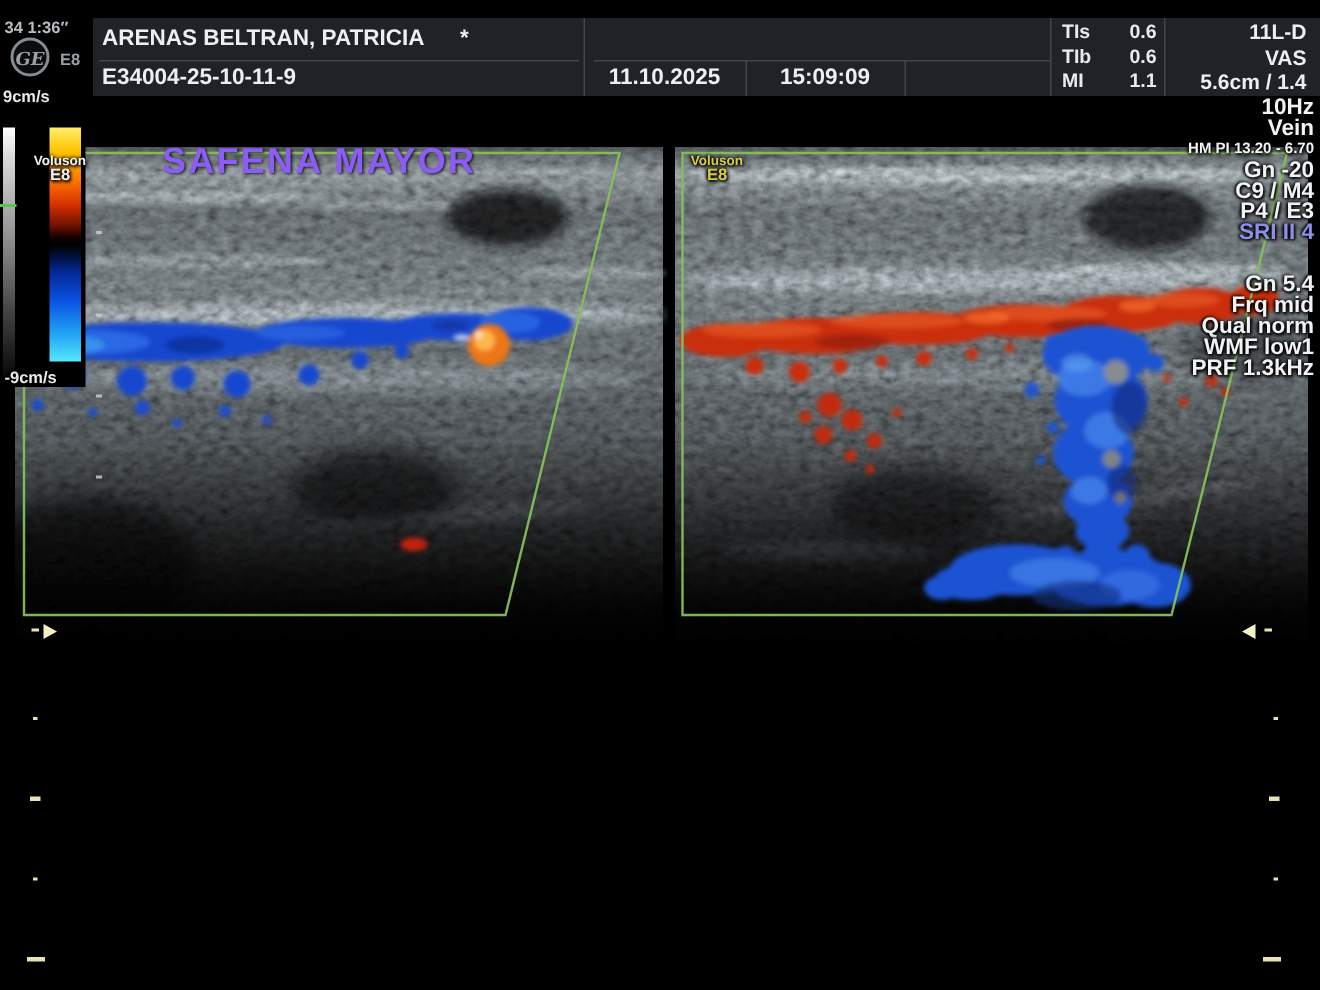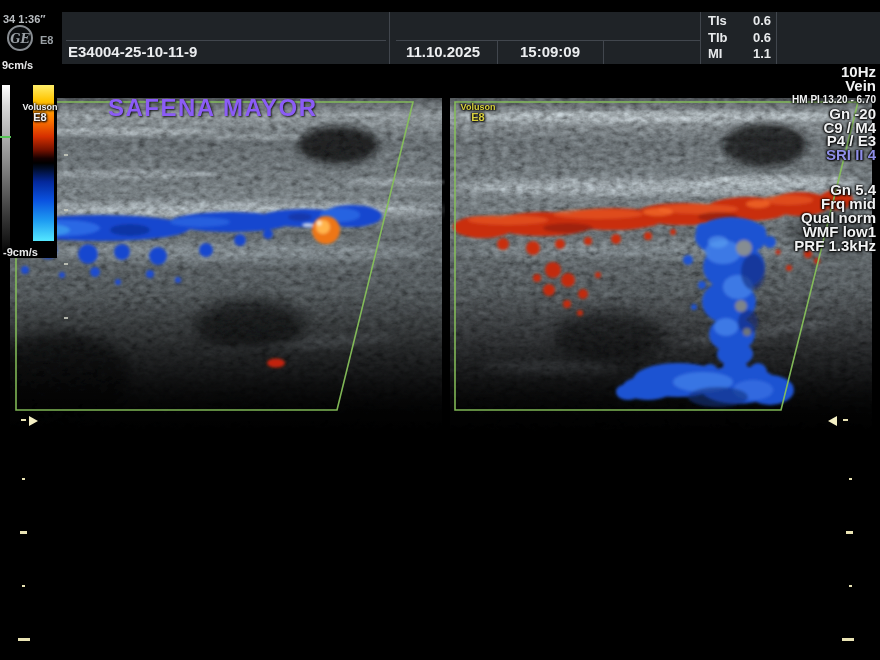"ARENAS BELTRAN, PATRICIA *" div.hdr-txt { html: none -> <div> <span>ARENAS BELTRAN, PATRICIA</span> <span>*</span> </div> }
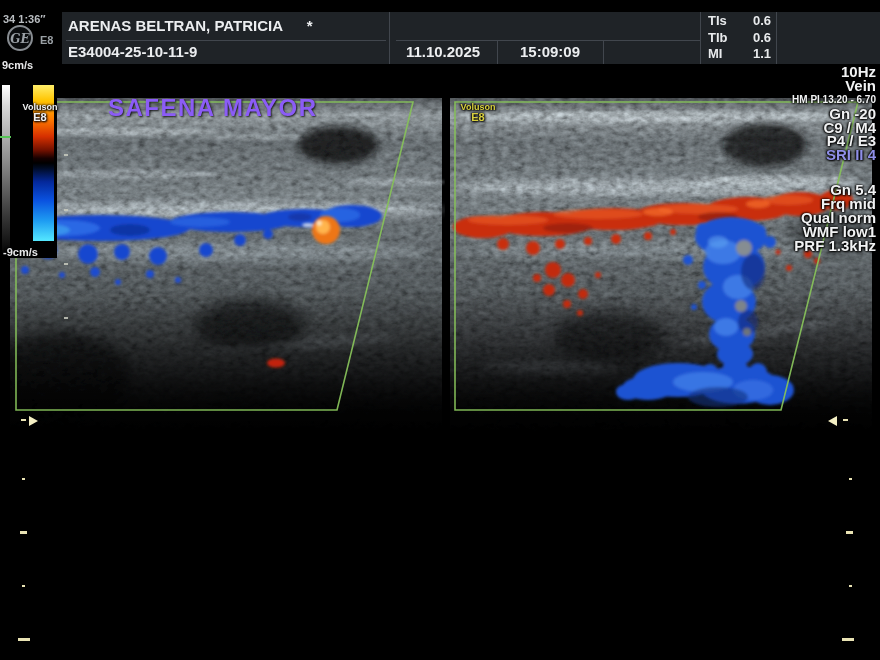"11L-D" div { html: none -> <div> <div>11L-D</div> <div>VAS</div> <div>5.6cm / 1.4</div> </div> }
